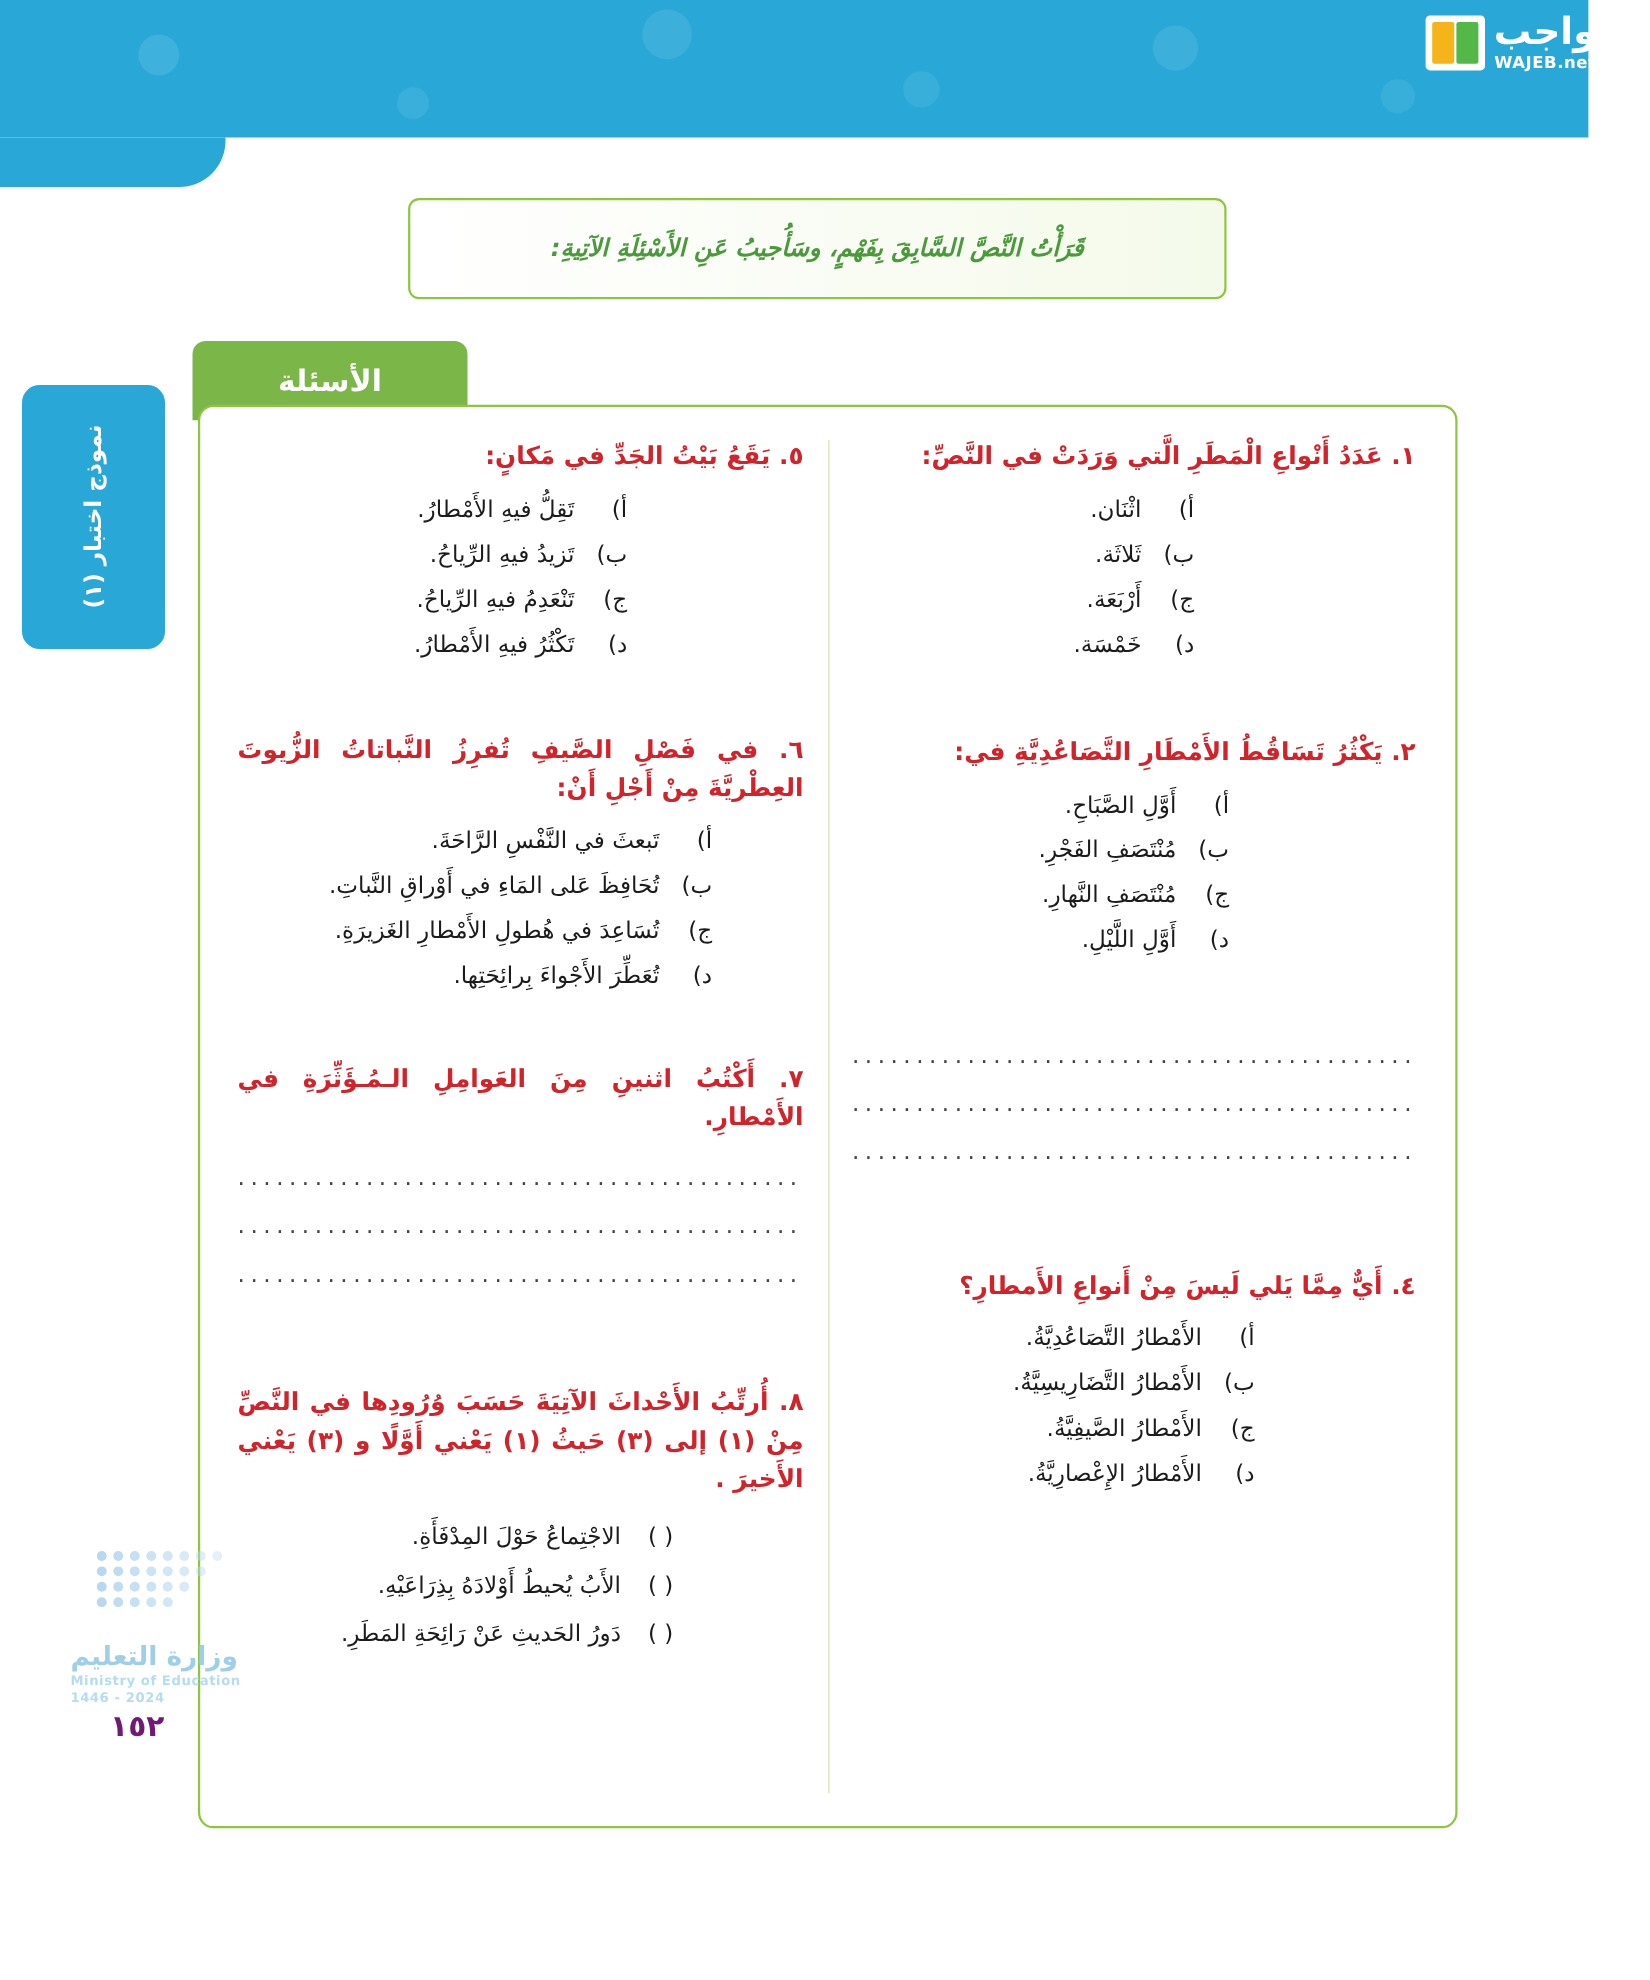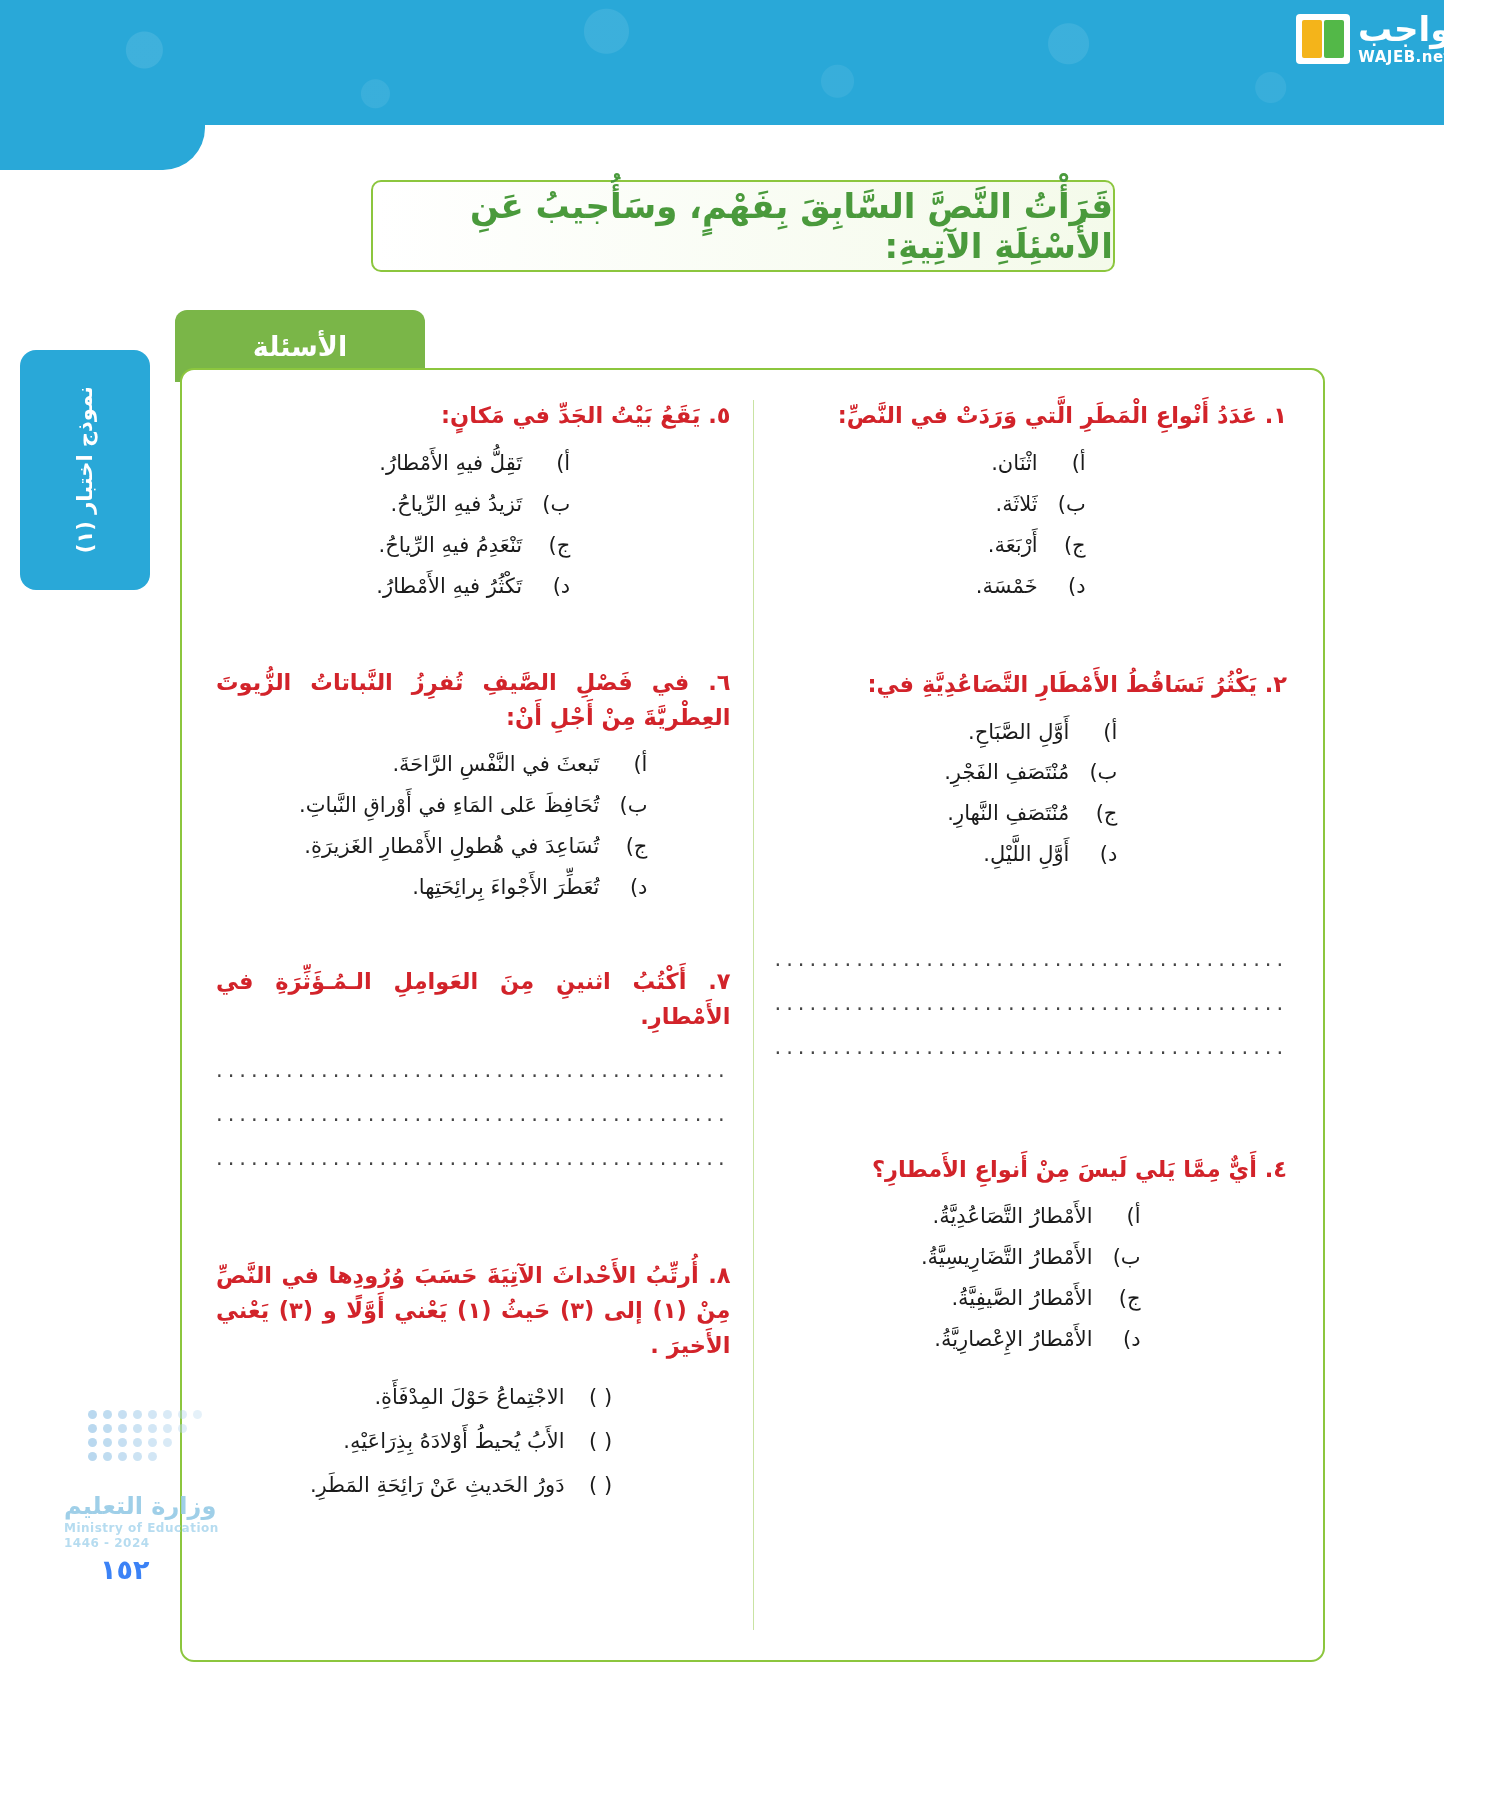"قَرَأْتُ النَّصَّ السَّابِقَ بِفَهْمٍ،" .intro-strip span { font-size: 34px -> 22px; font-style: none -> italic }
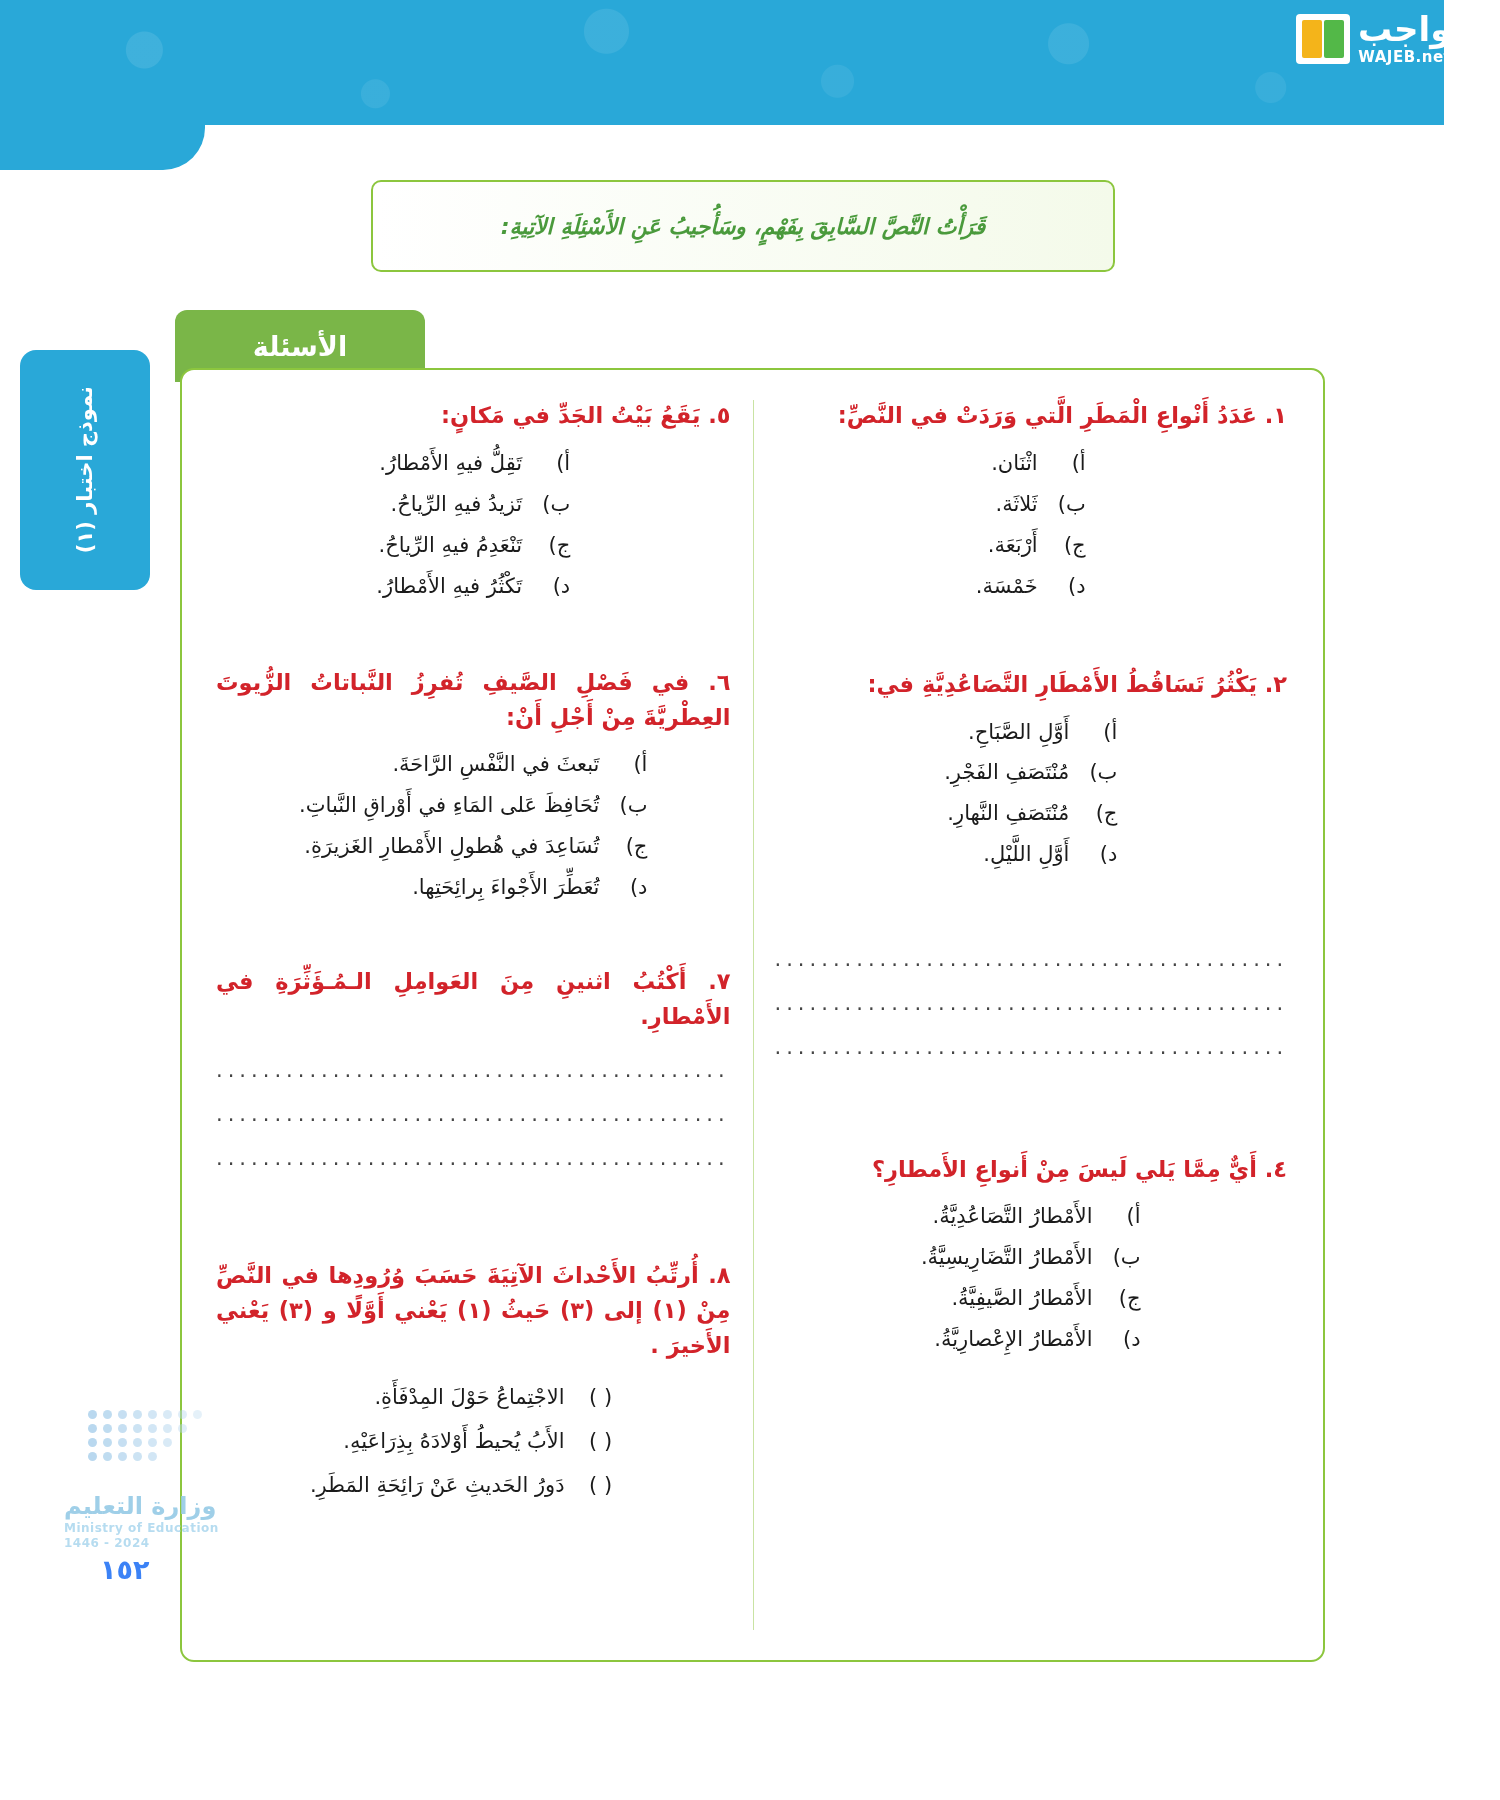"١٥٢" .page-num { color: #3b82f6 -> #701a75 }
